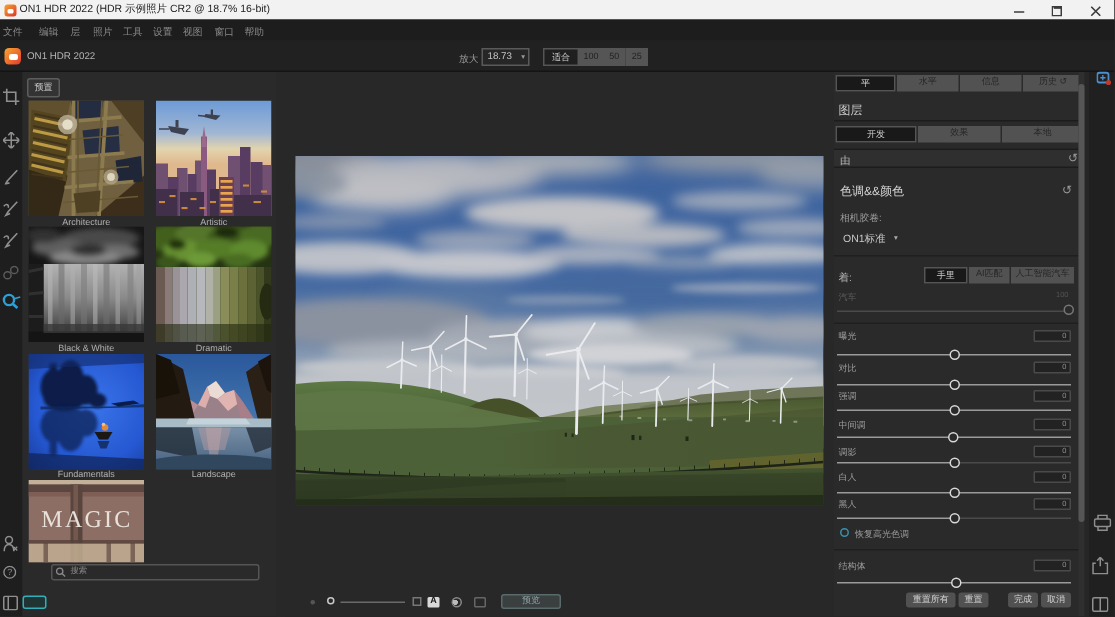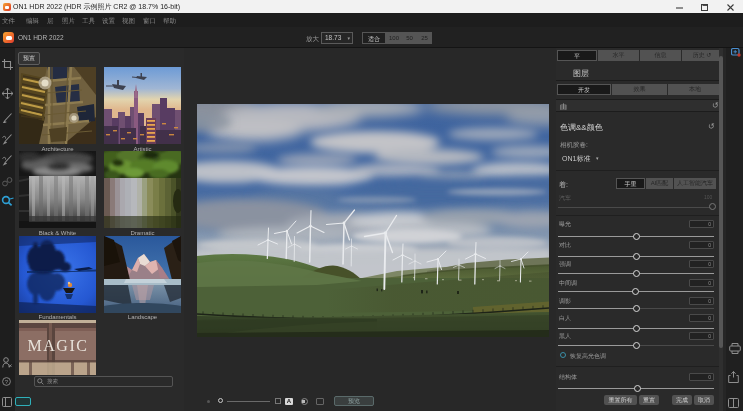"图层" div.abs { left: 17px -> 3px }
